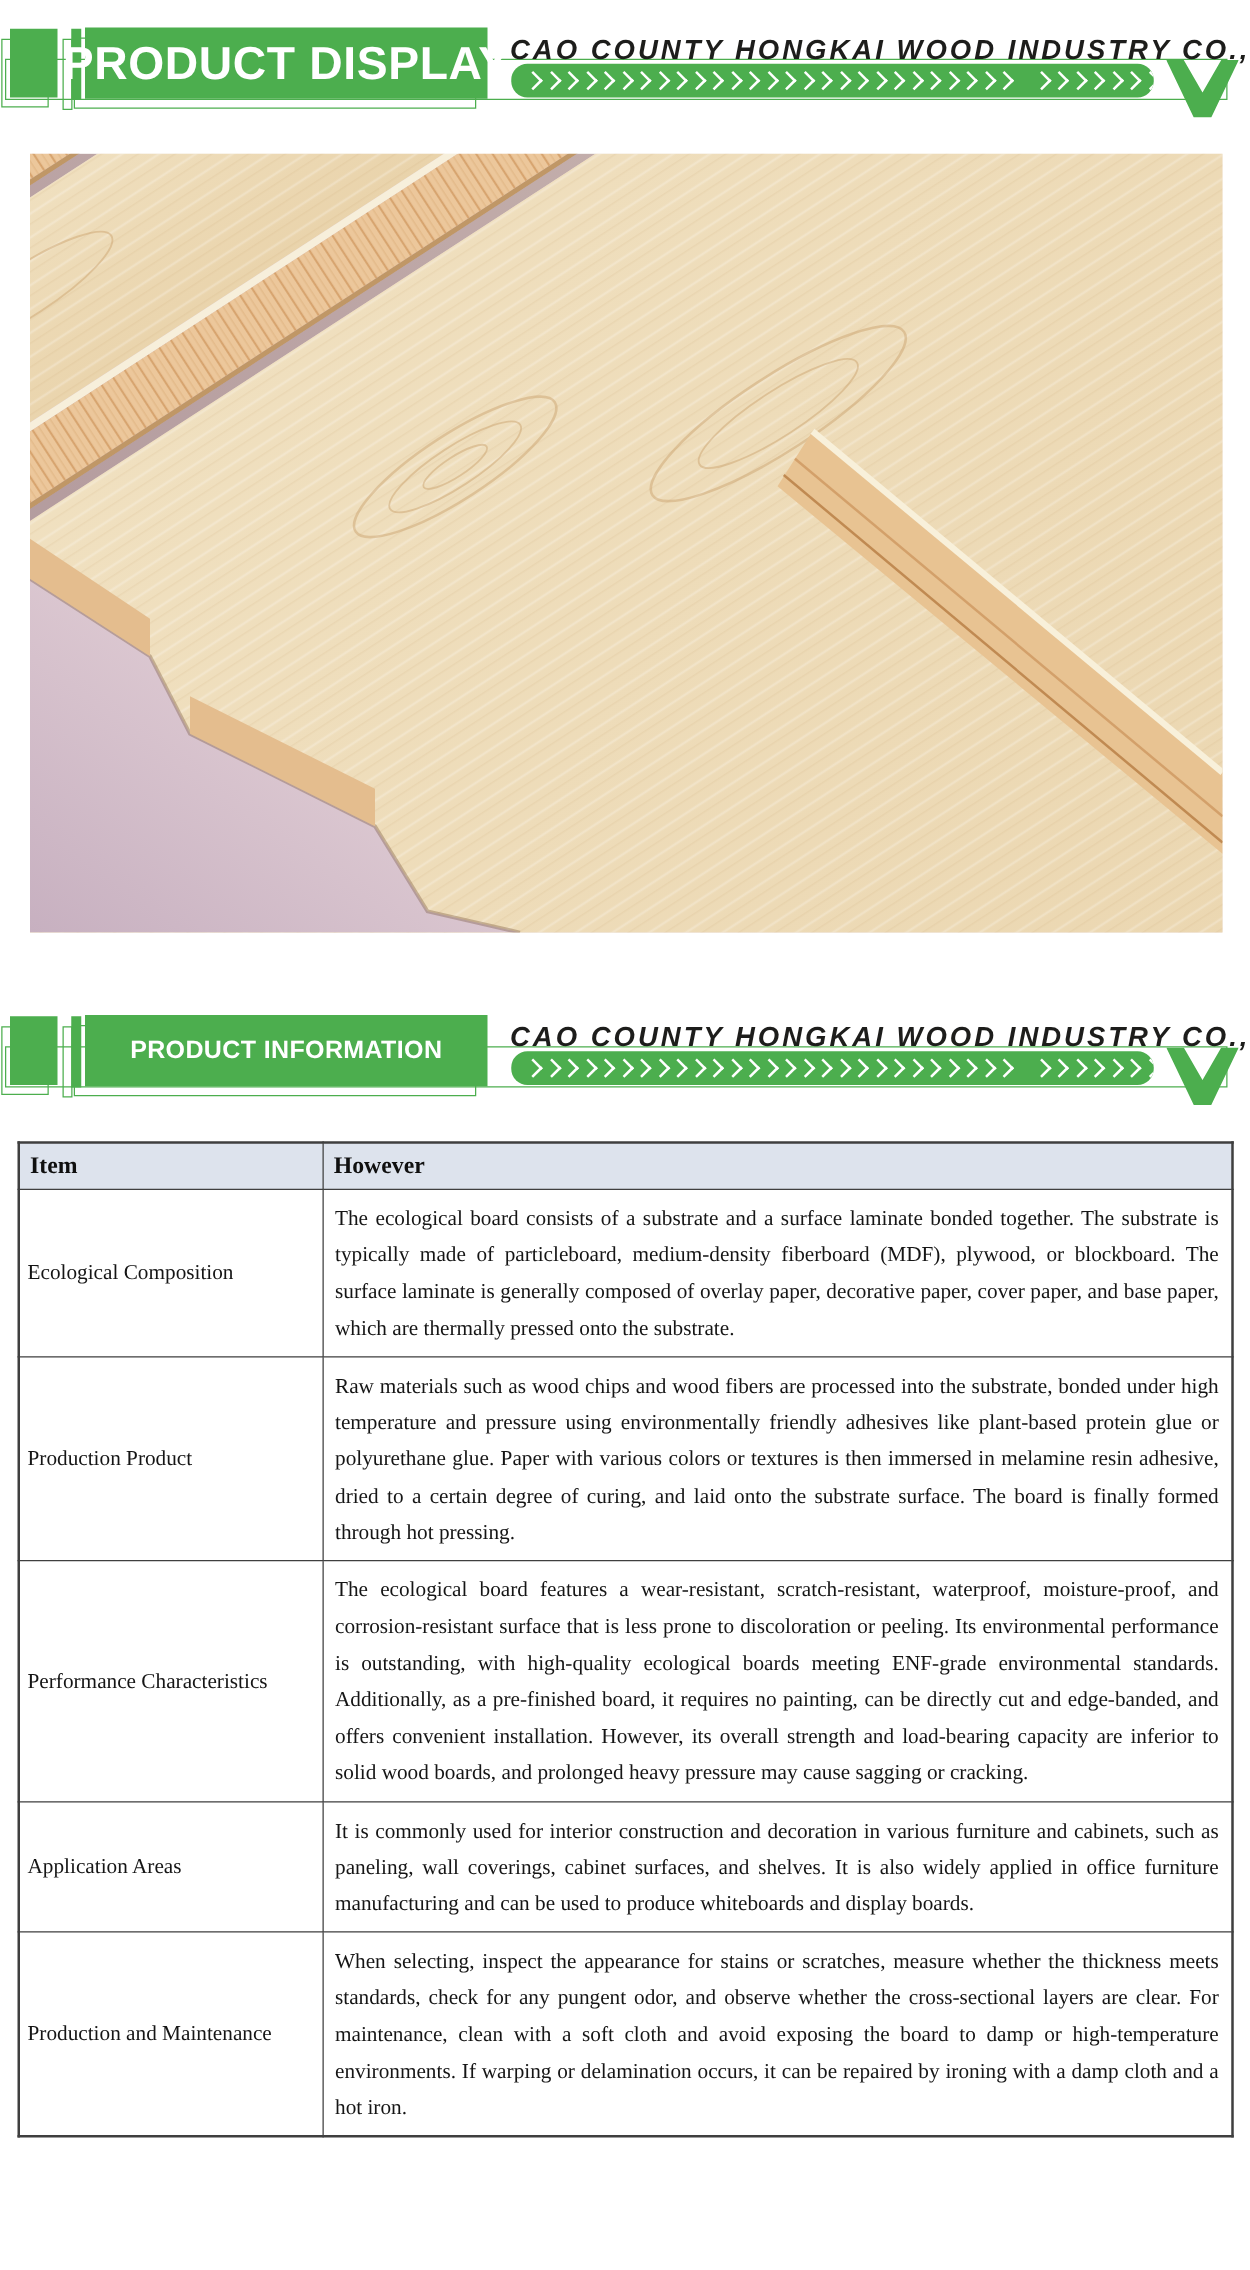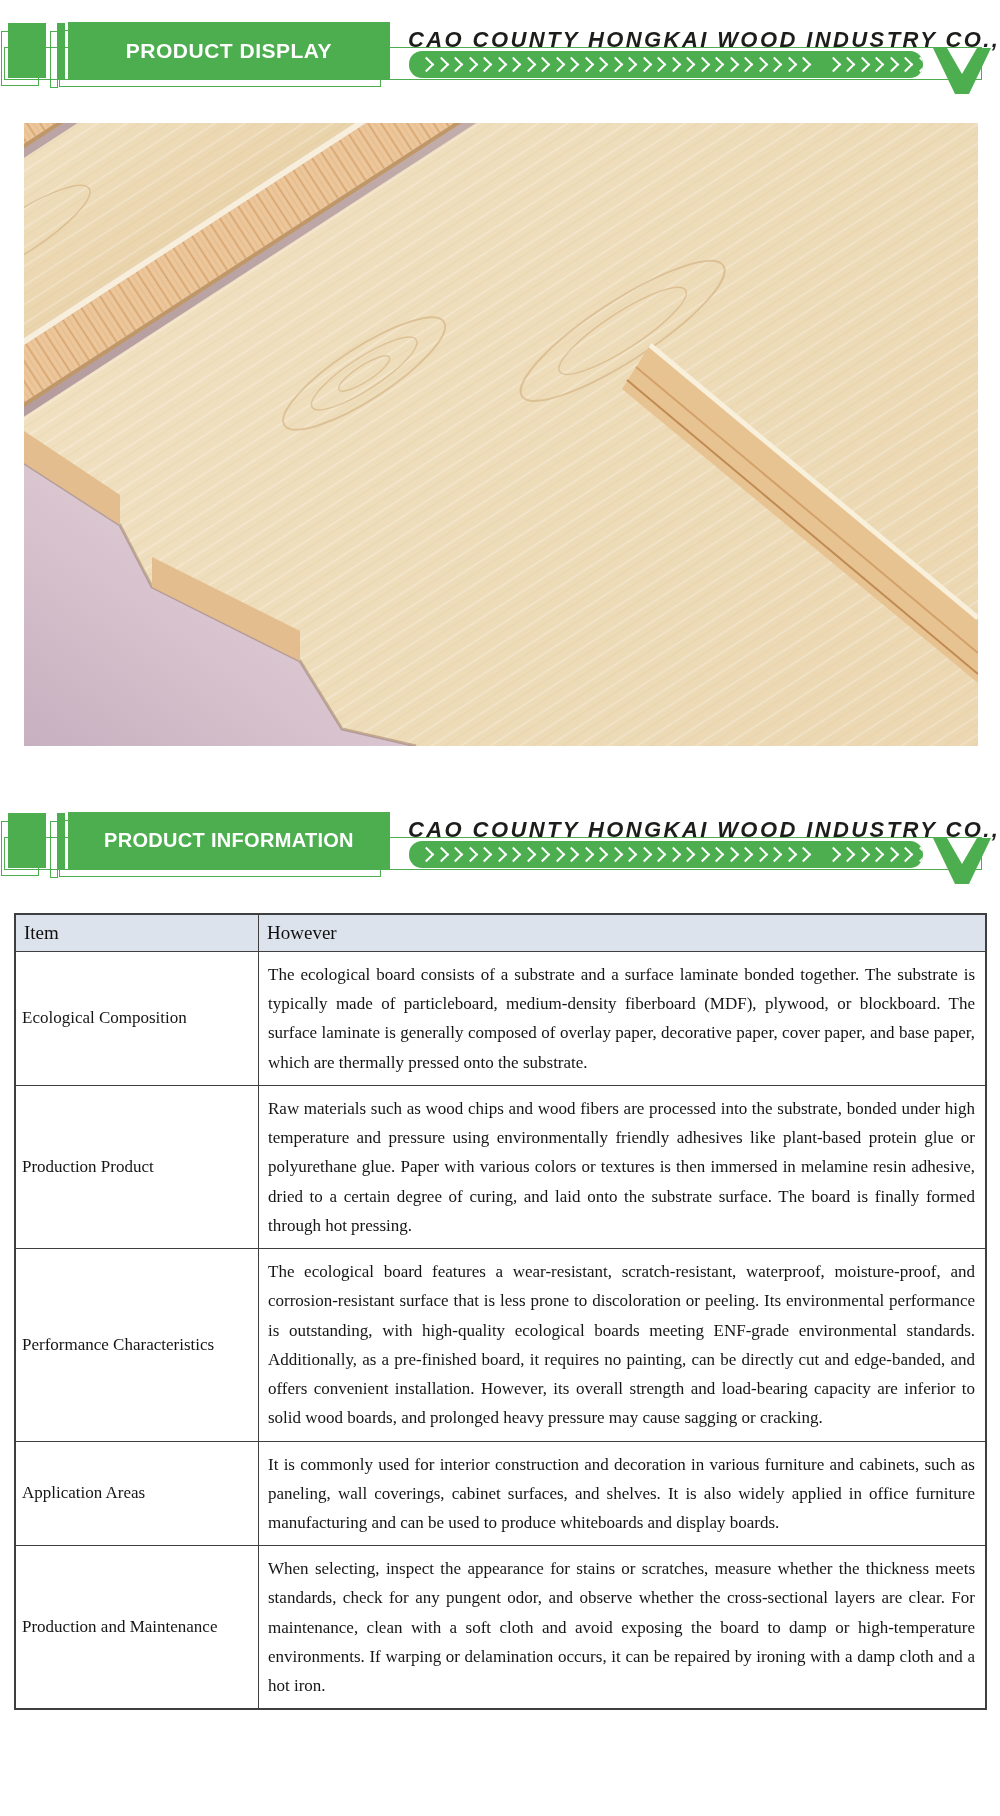"PRODUCT DISPLAY" .title-box { font-size: 21px -> 37px }
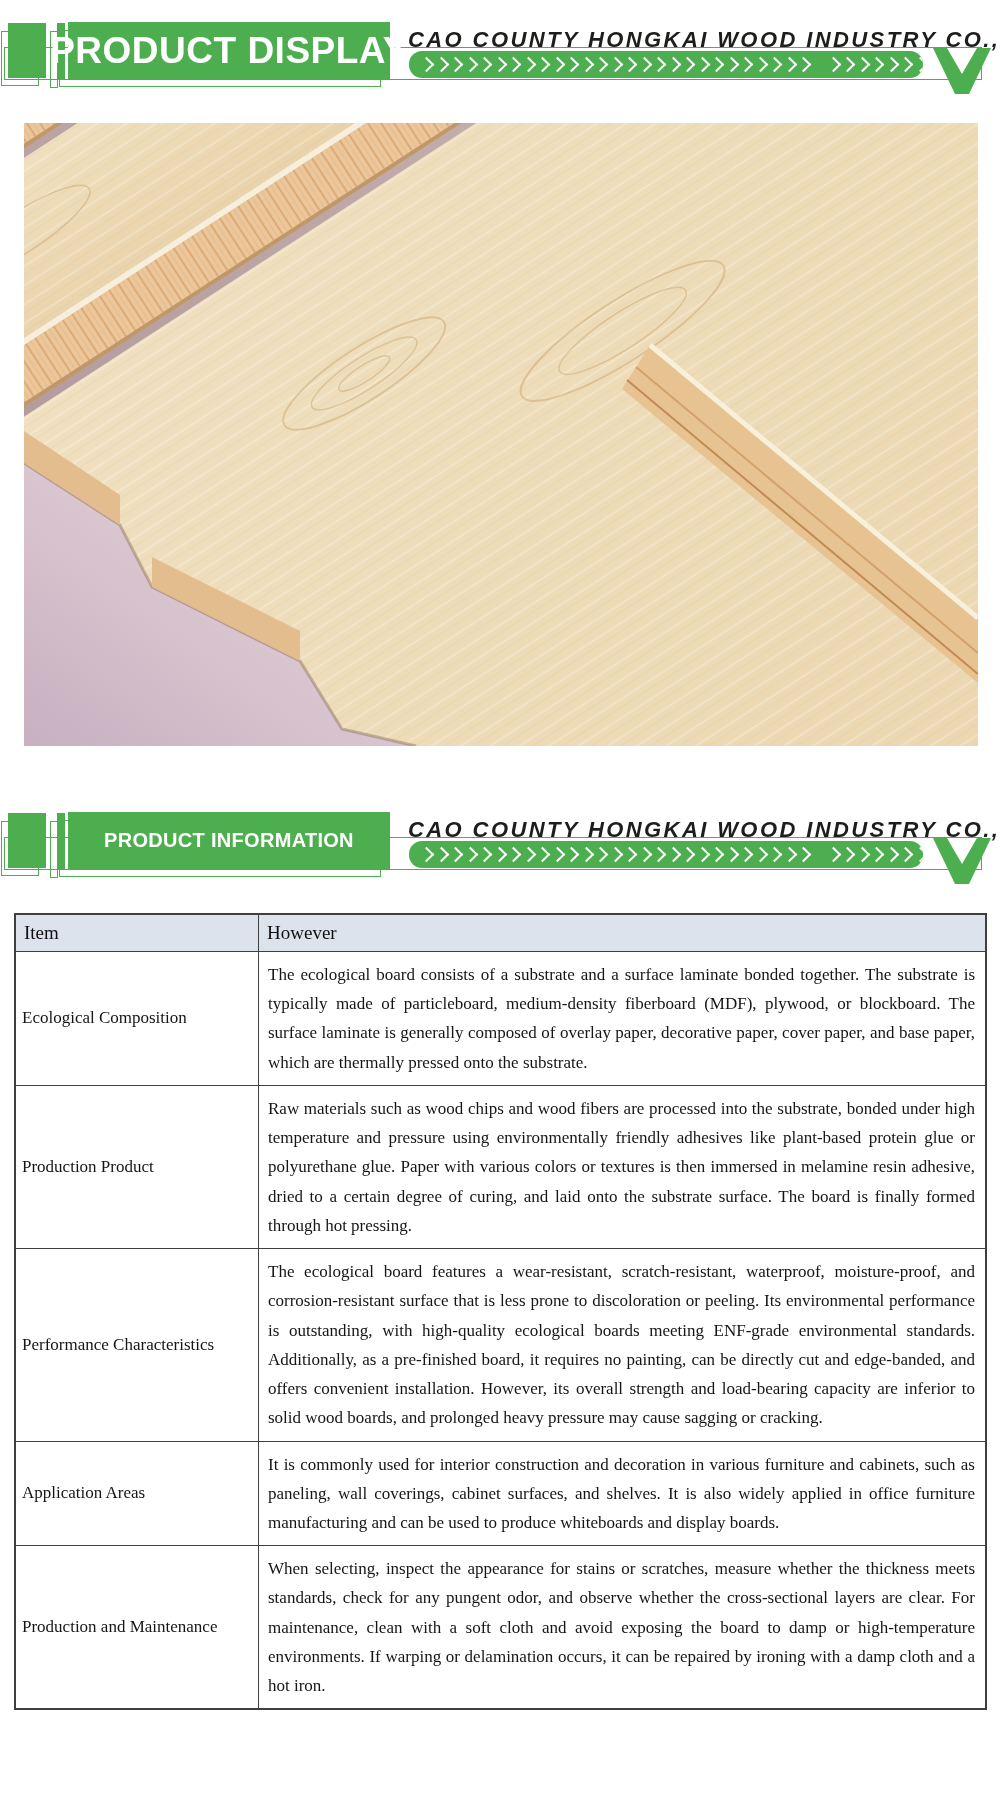"Item" table.info th { font-weight: normal -> bold }
